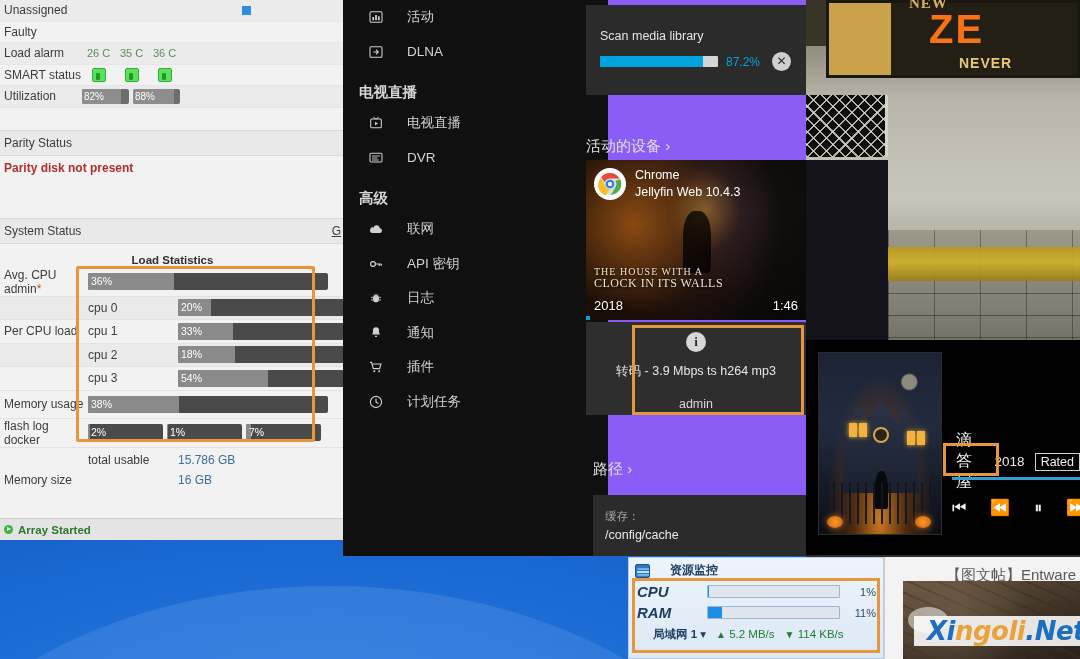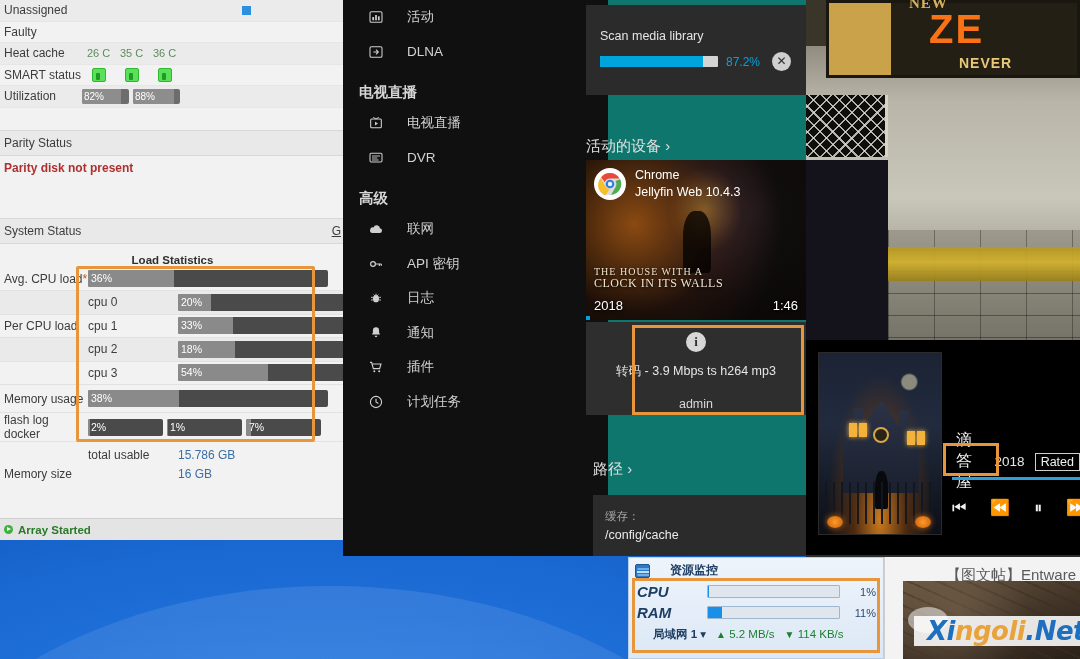"活动" .jf { background: #0f766e -> #8b5cf6 }
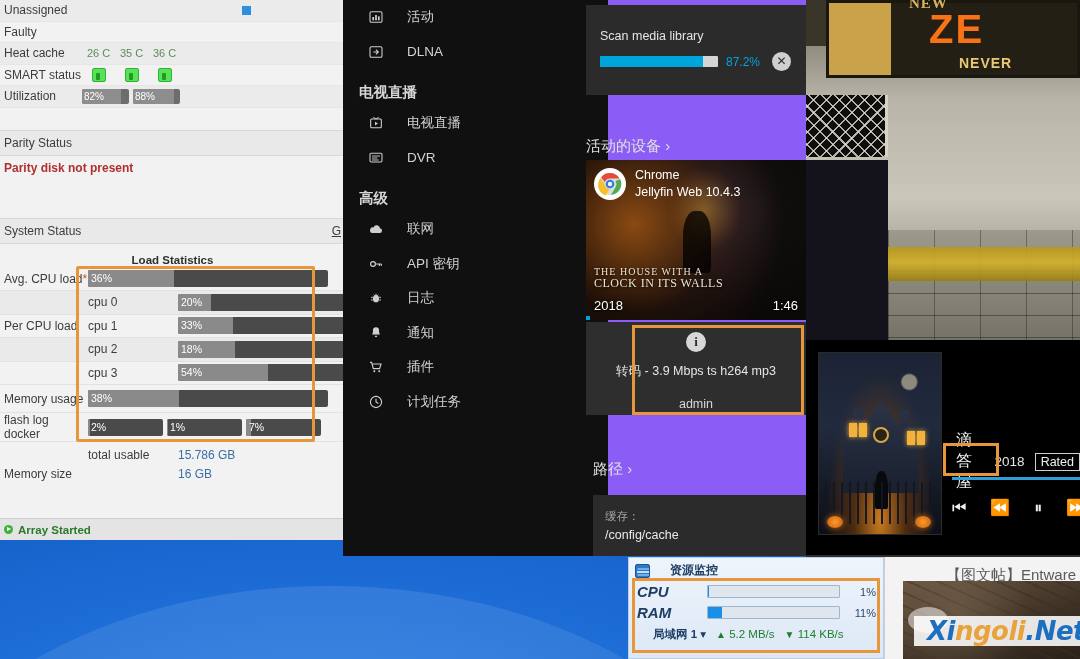"Heat cache" span.u-label { text: Heat cache -> Load alarm }
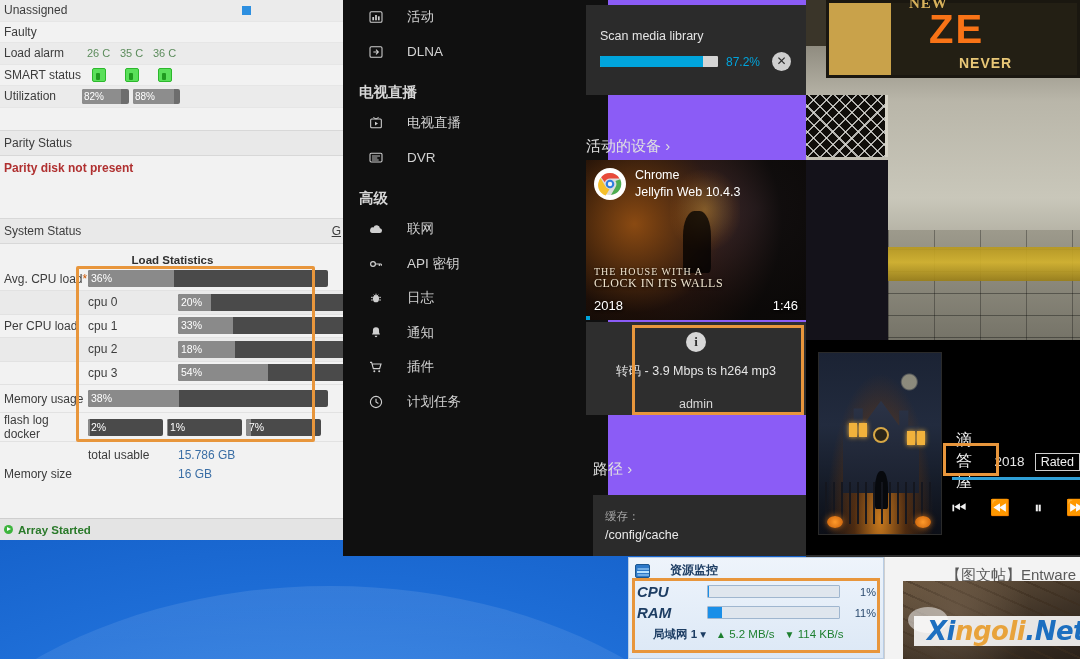"Avg. CPU load" span { text: load -> admin }
